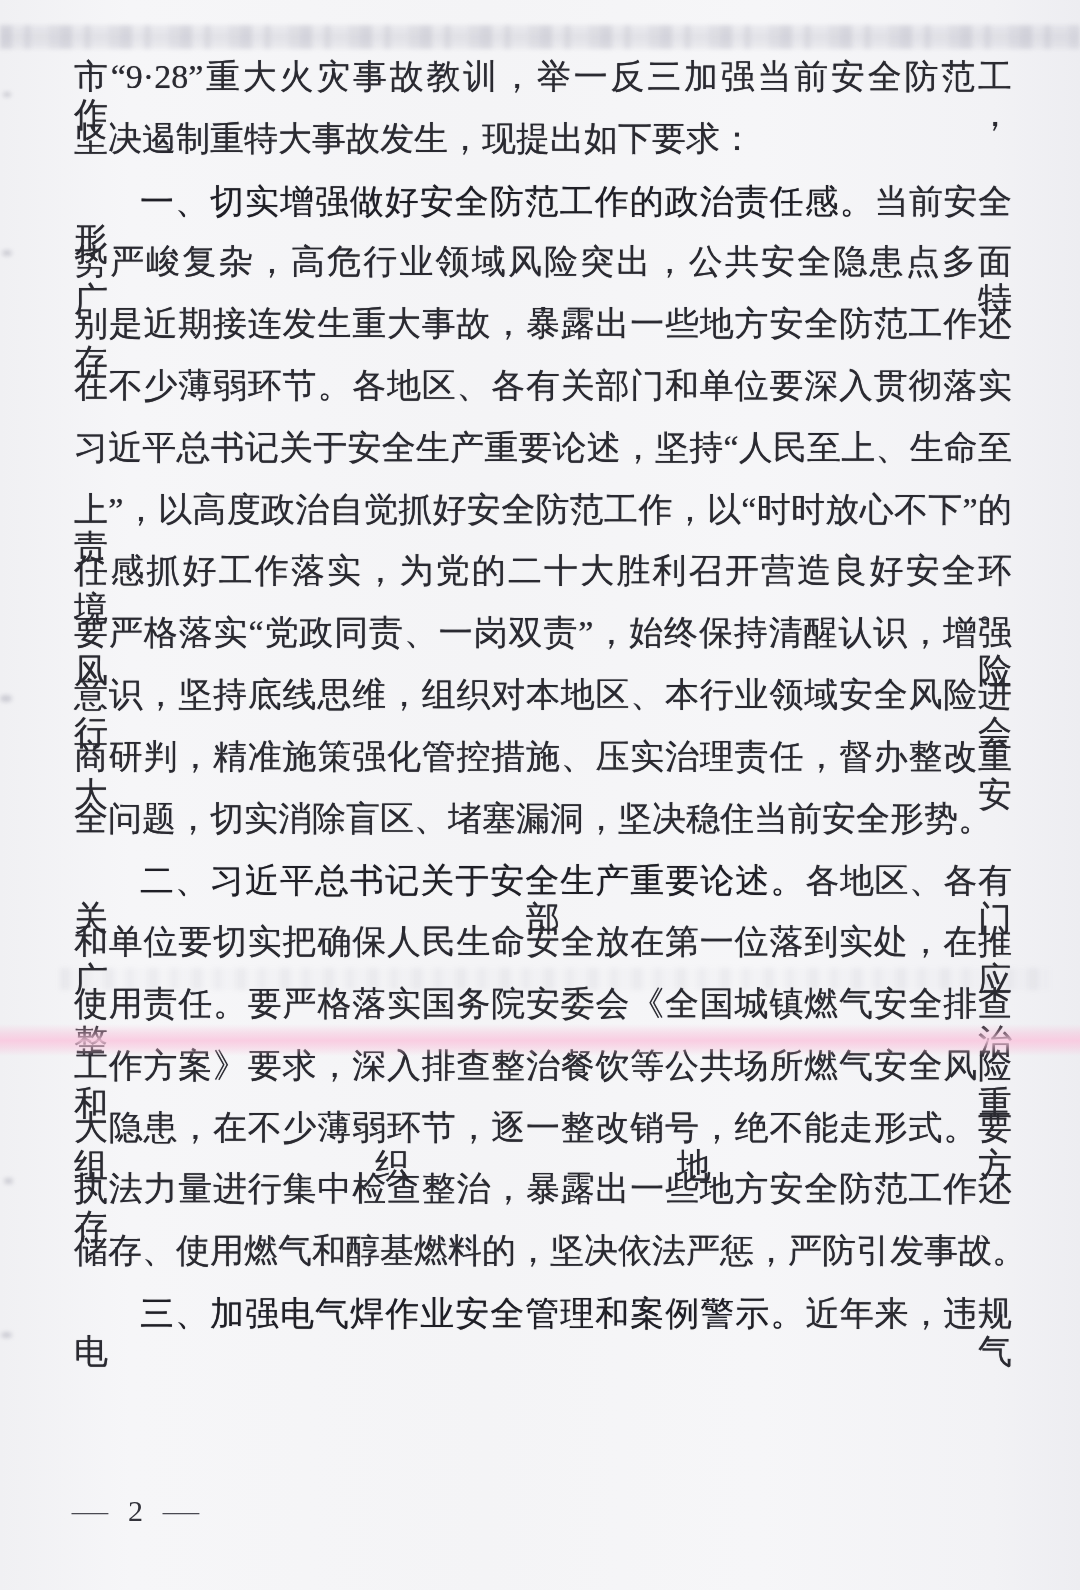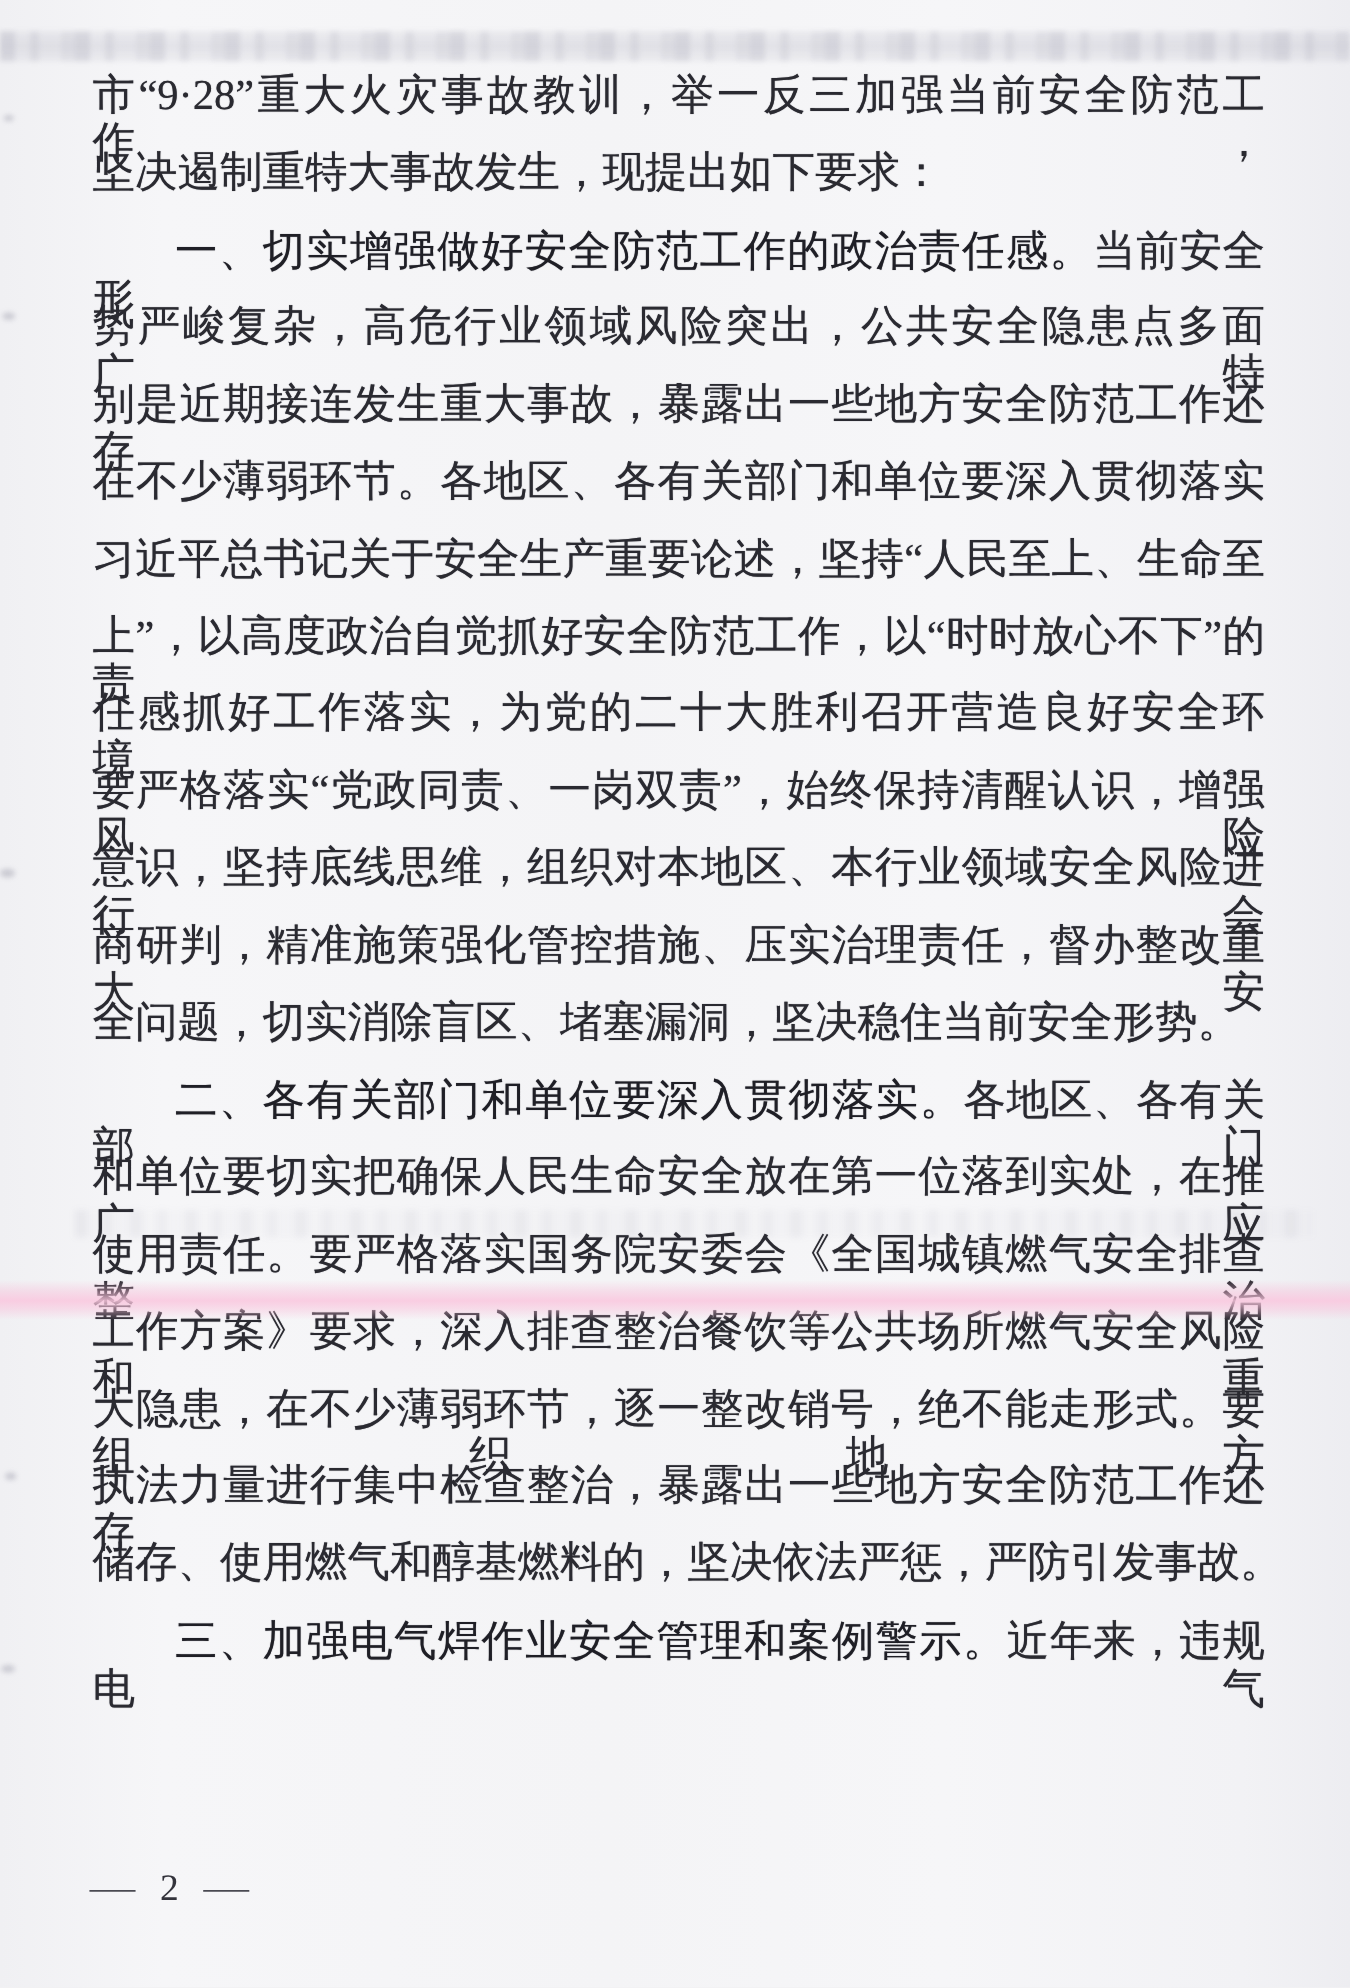"二、各有关部门和单位要深入贯彻落实。" span.hd { text: 各有关部门和单位要深入贯彻落实 -> 习近平总书记关于安全生产重要论述 }
